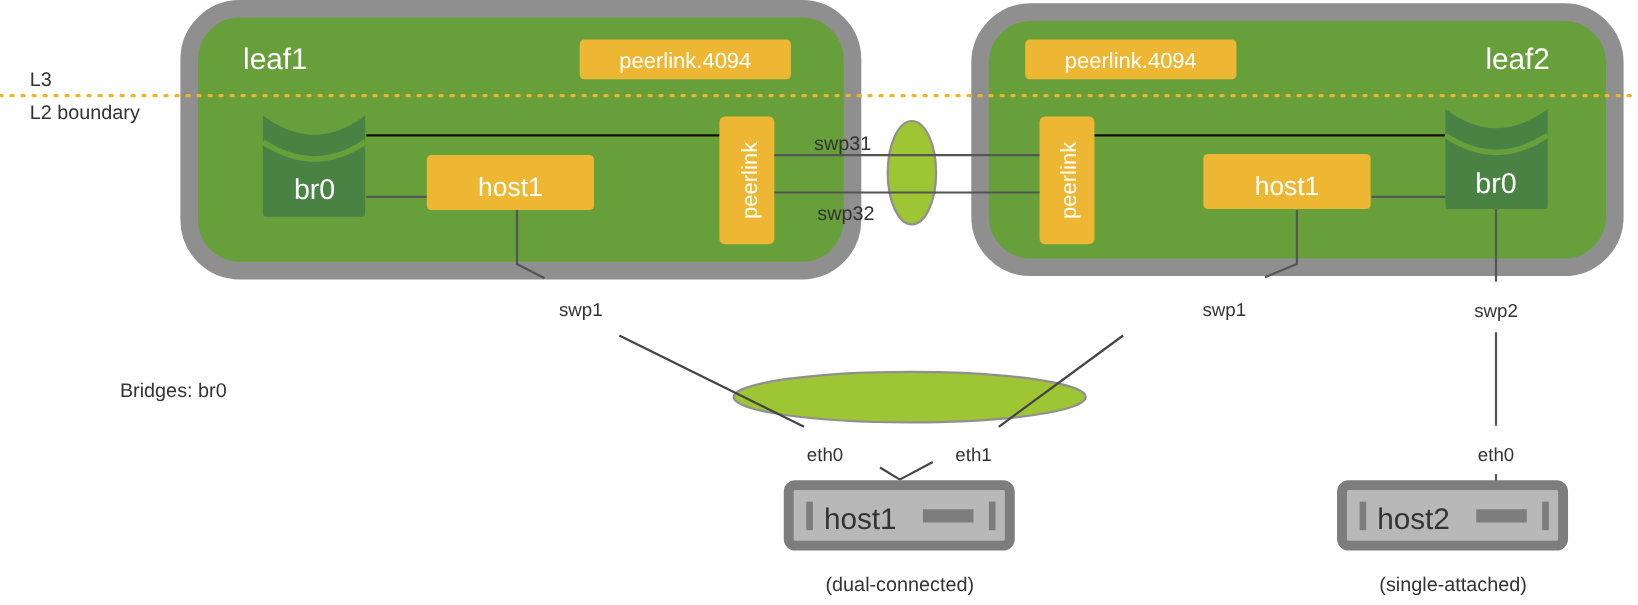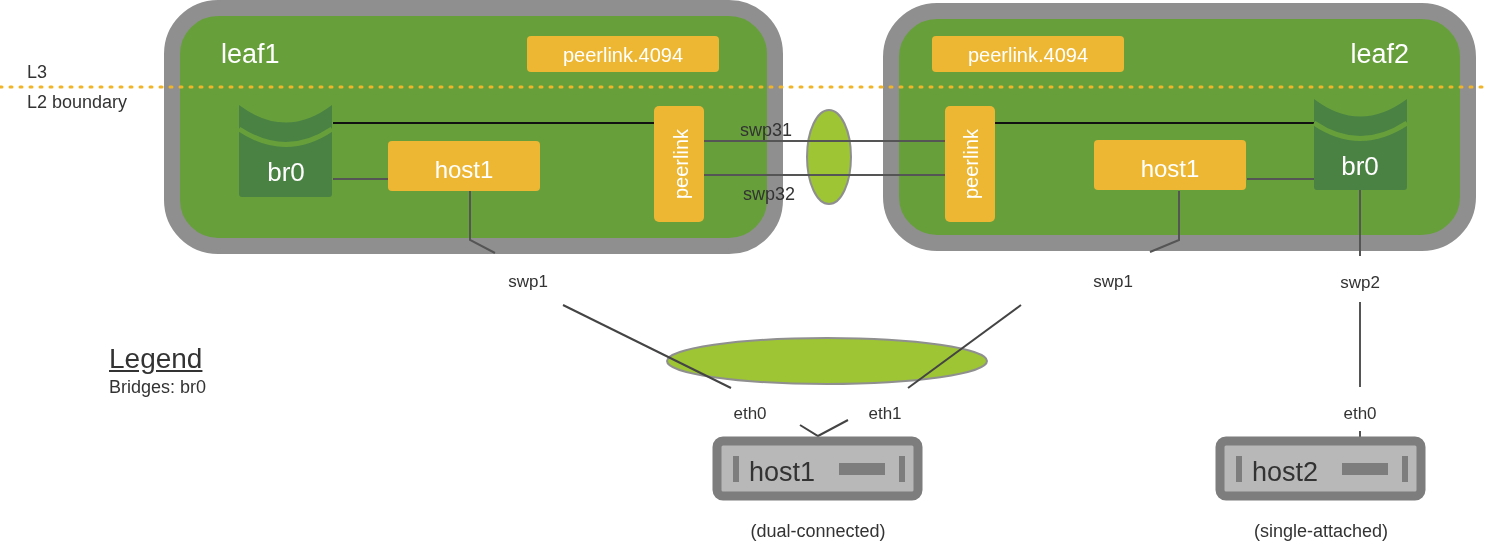"Legend" div.title { html: <div>Legend</div> -> none }
